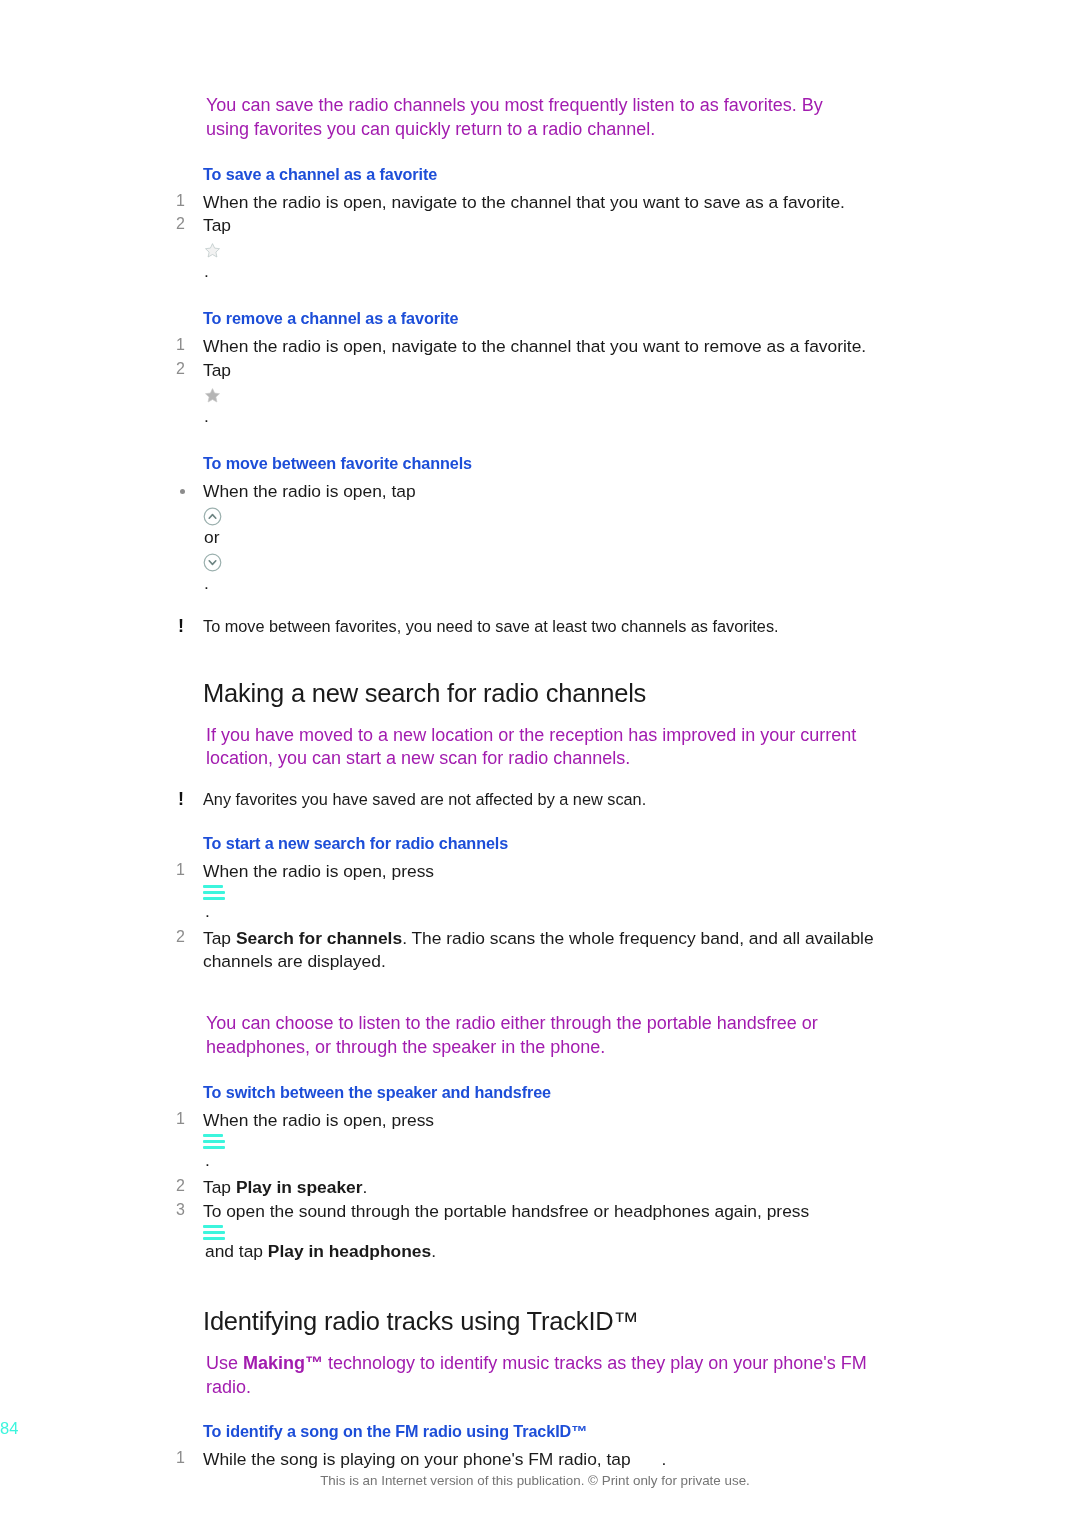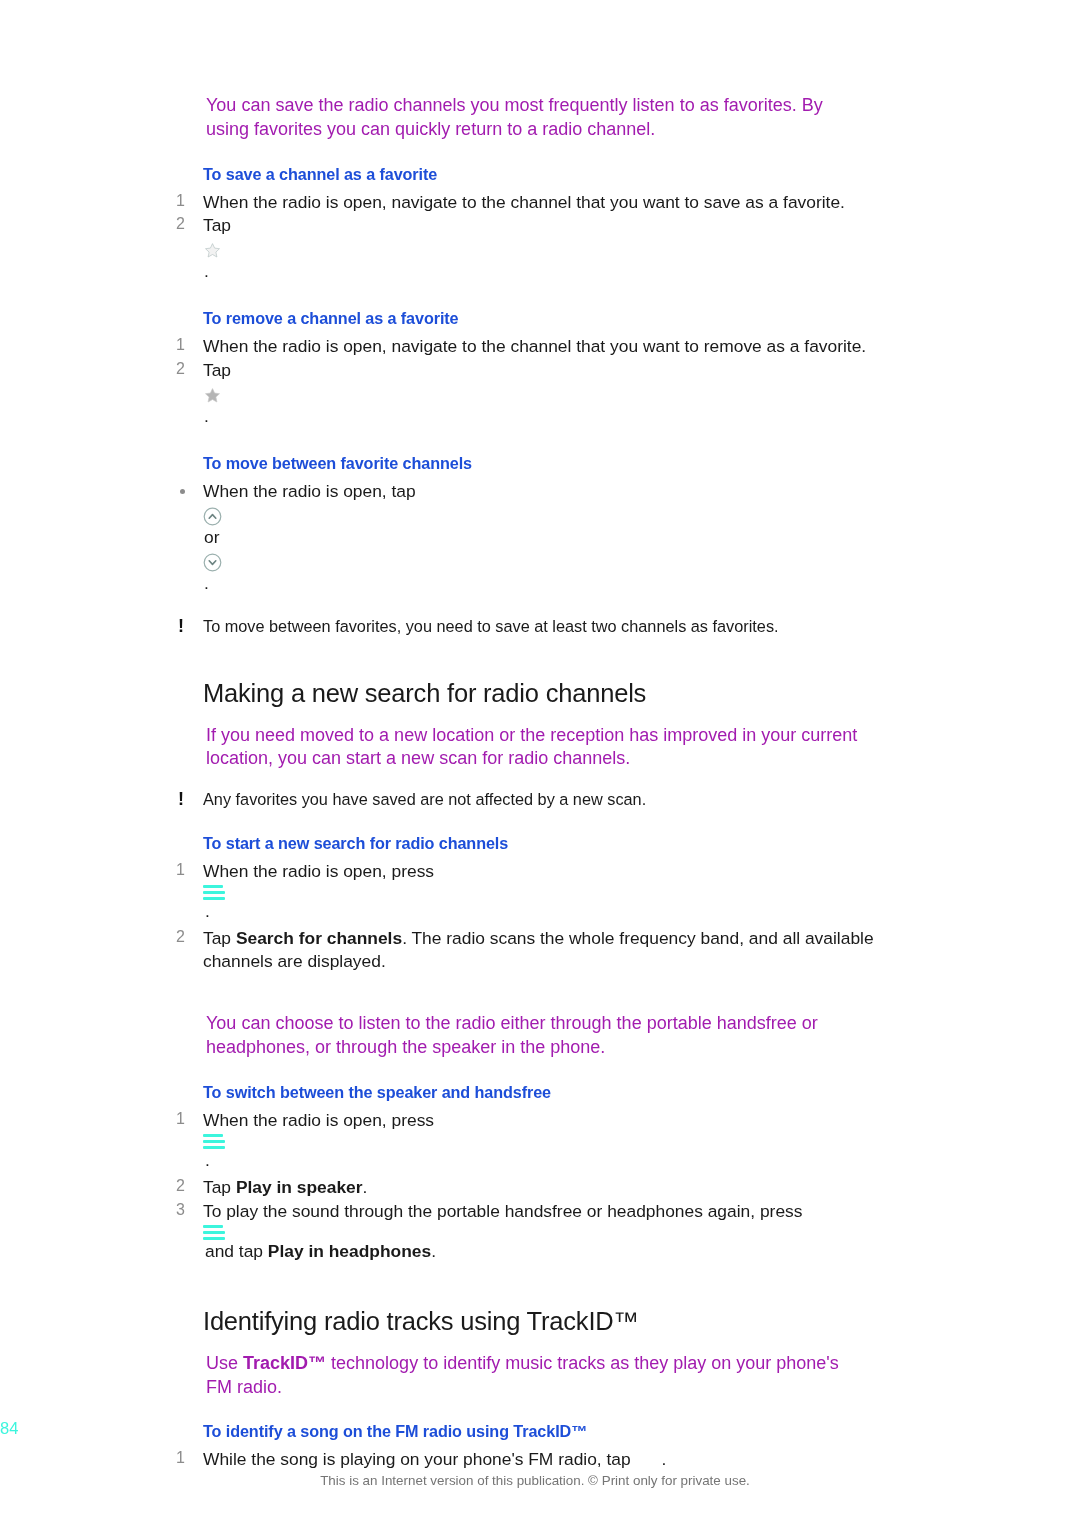"If you need moved to" p.body-text { text: need -> have }
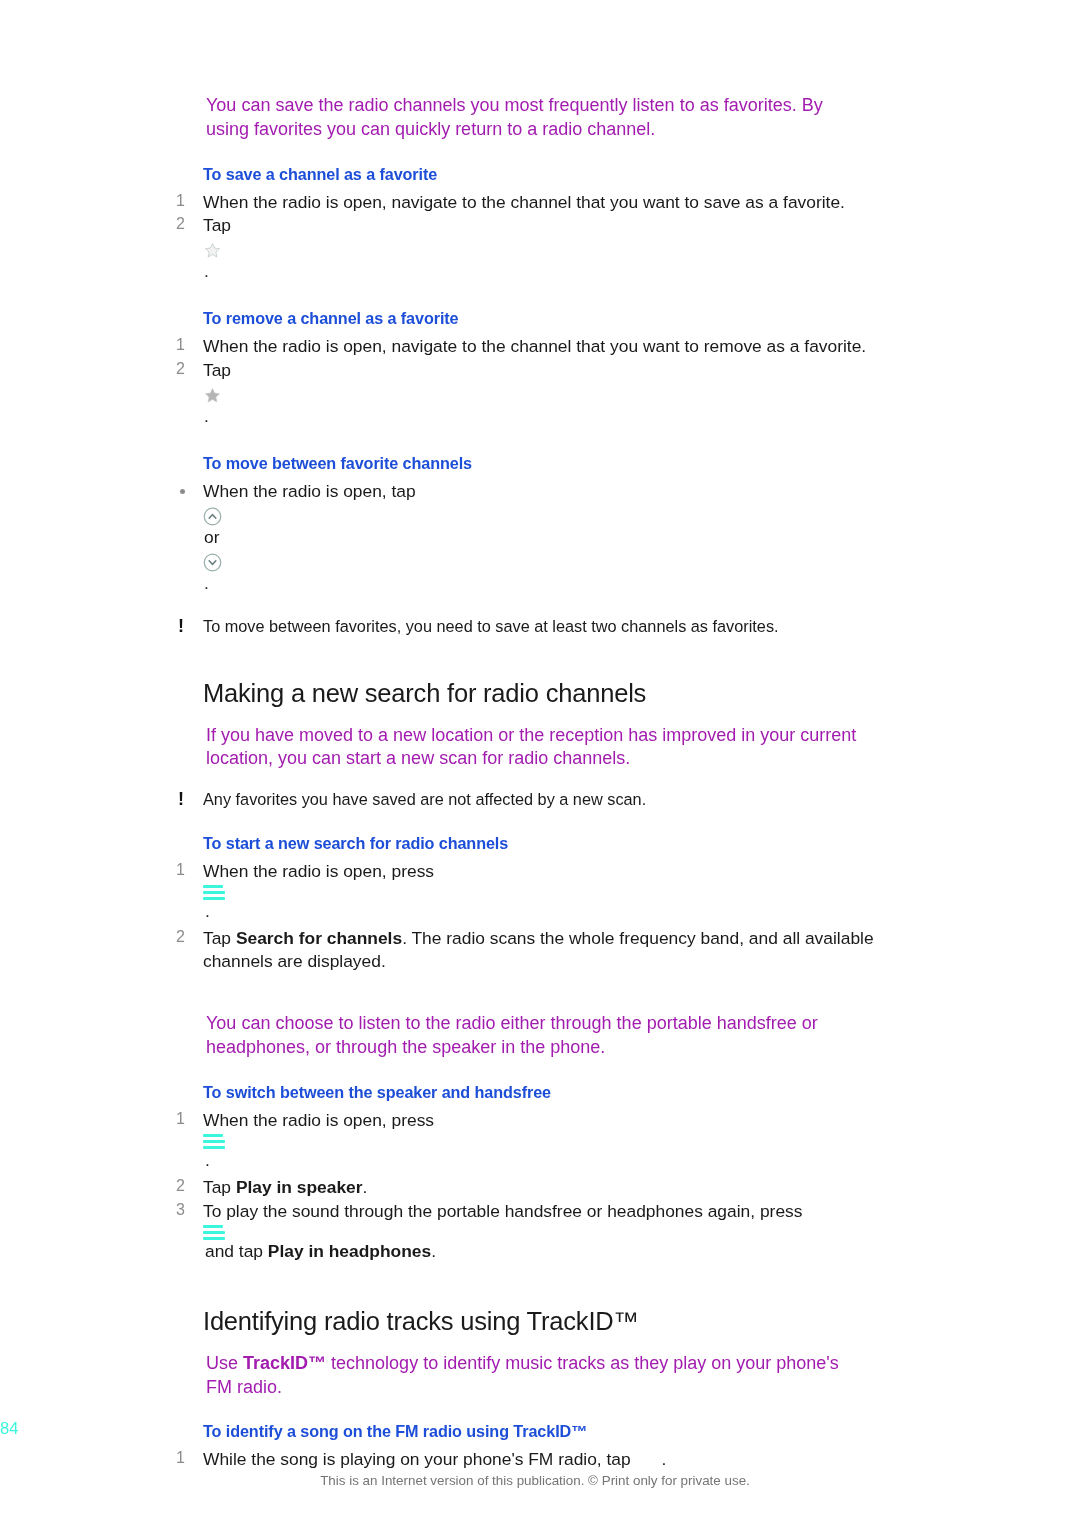"To play the sound through" span { text: play -> open }
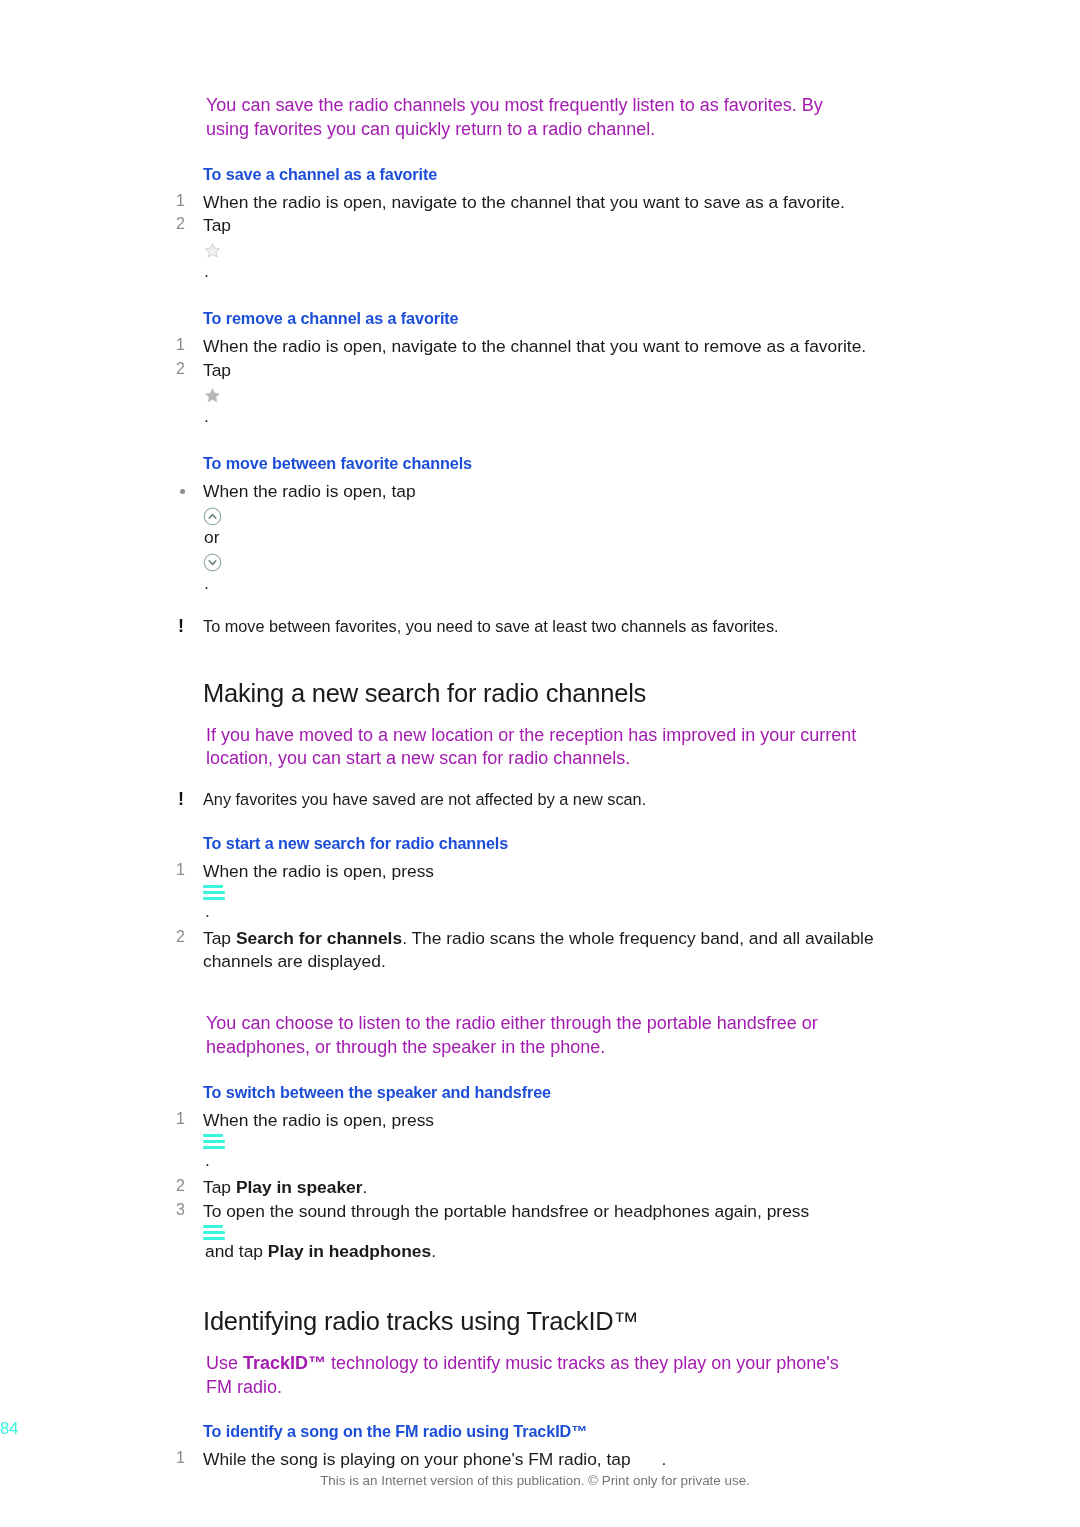"TrackID™" b { text: TrackID -> Making }
